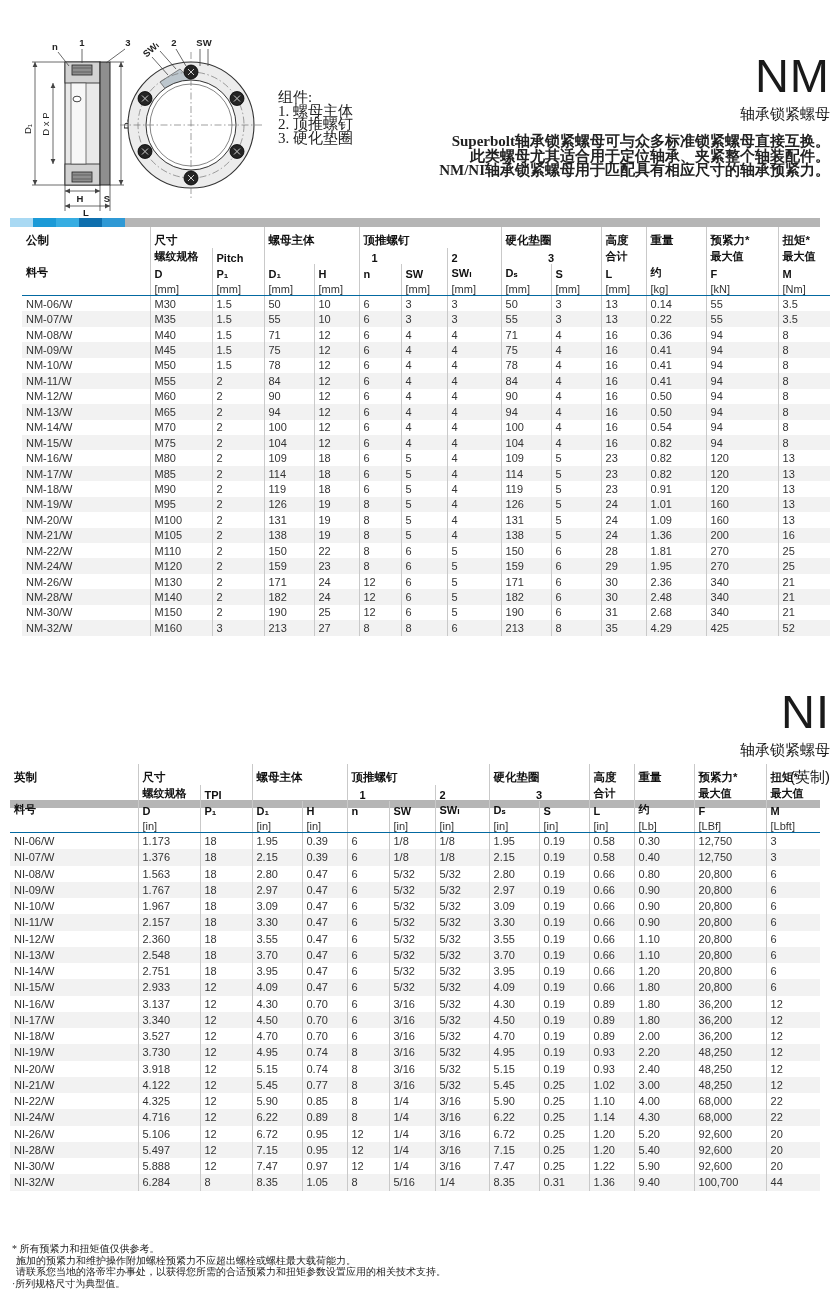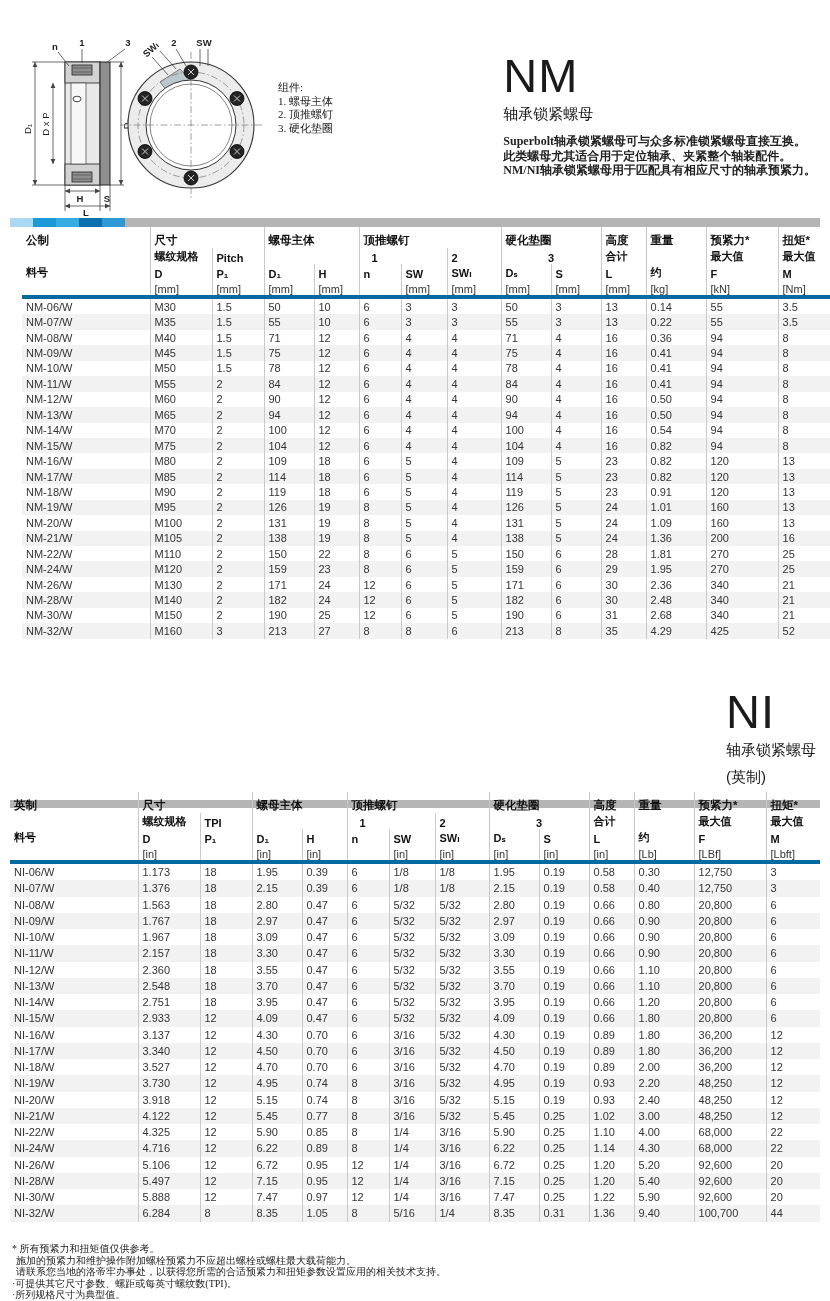"组件:" .legend { font-size: 11px -> 15px; top: 81px -> 91px }
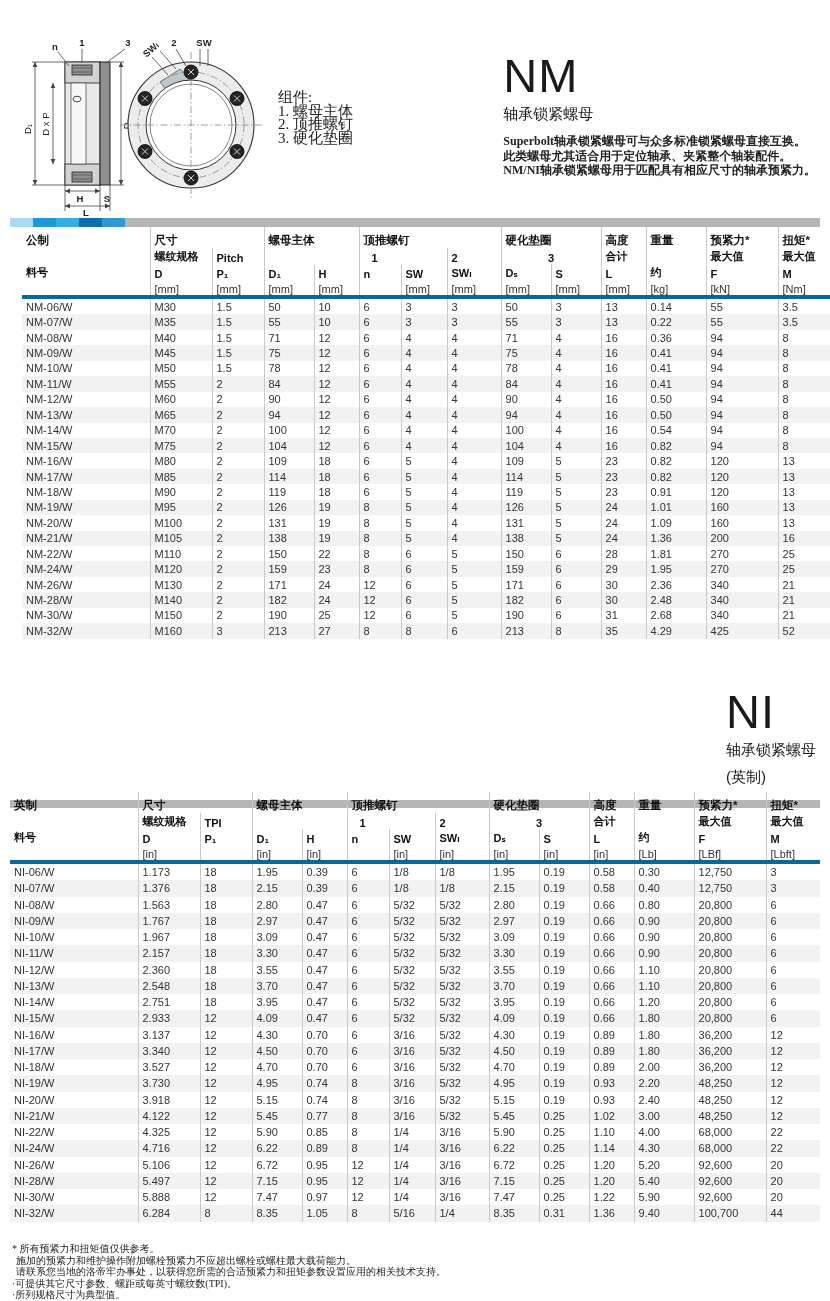"NM" .titleblock { right: 14px -> 0; text-align: left -> right }
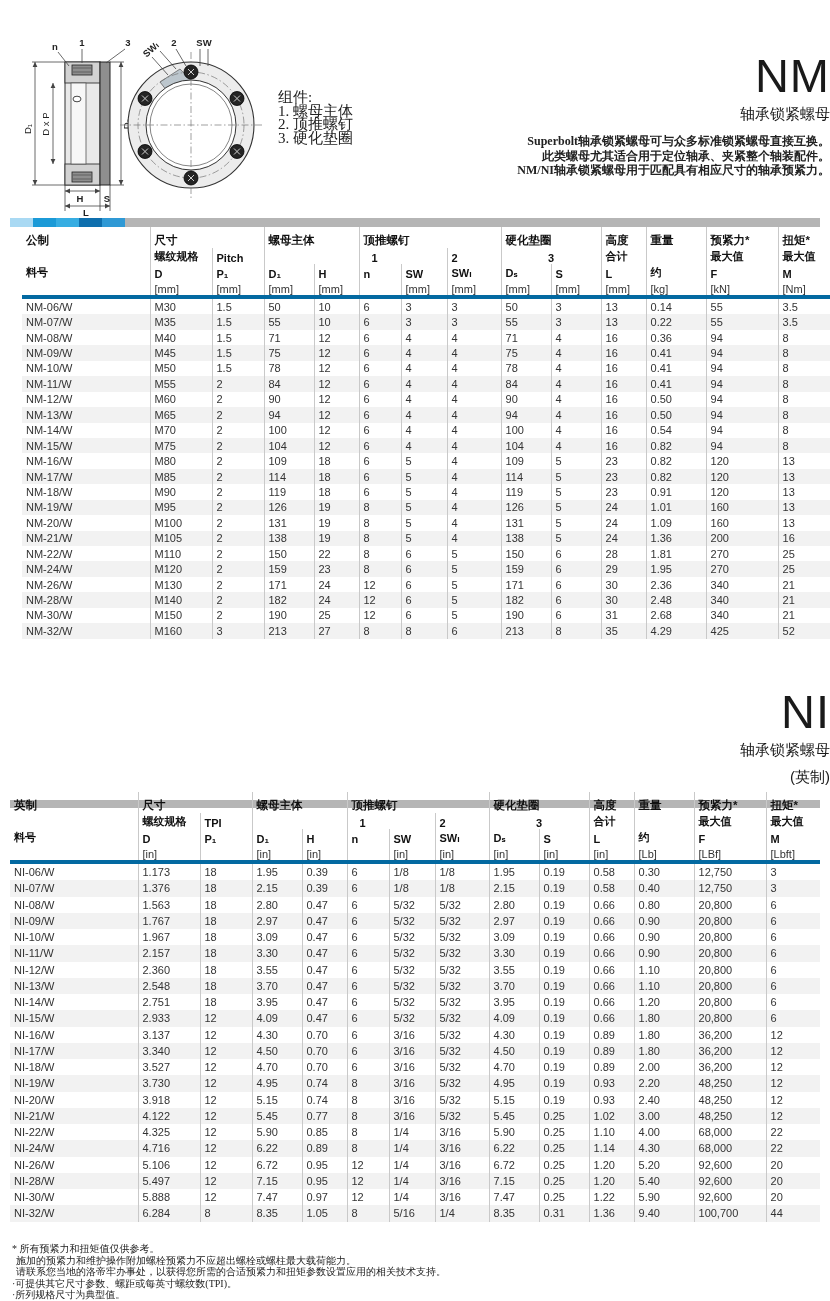"Superbolt轴承锁紧螺母可与众多标准锁紧螺母直接互换。" .desc { font-size: 12px -> 15px }
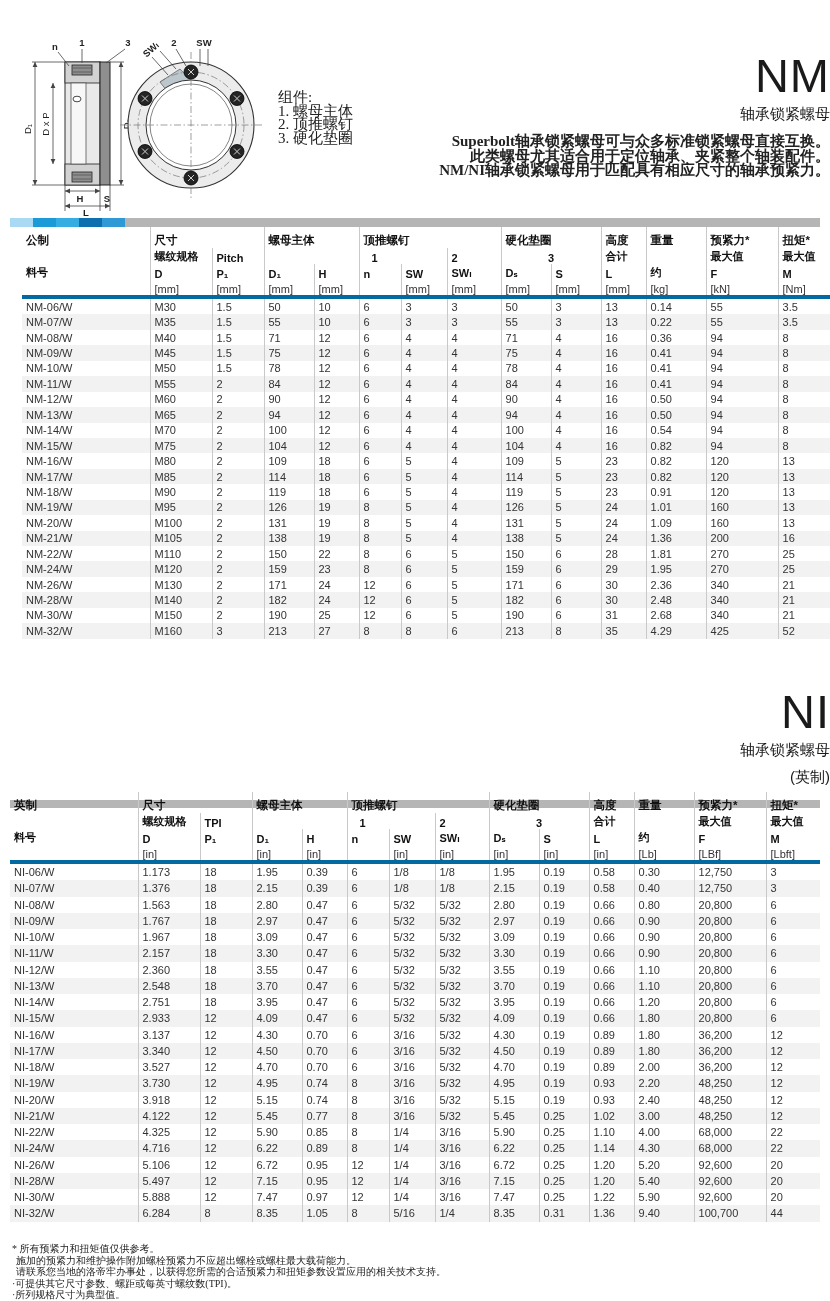"[mm]" tr.r4 th { border-bottom: 4px solid #0369a1 -> 1px solid #0369a1 }
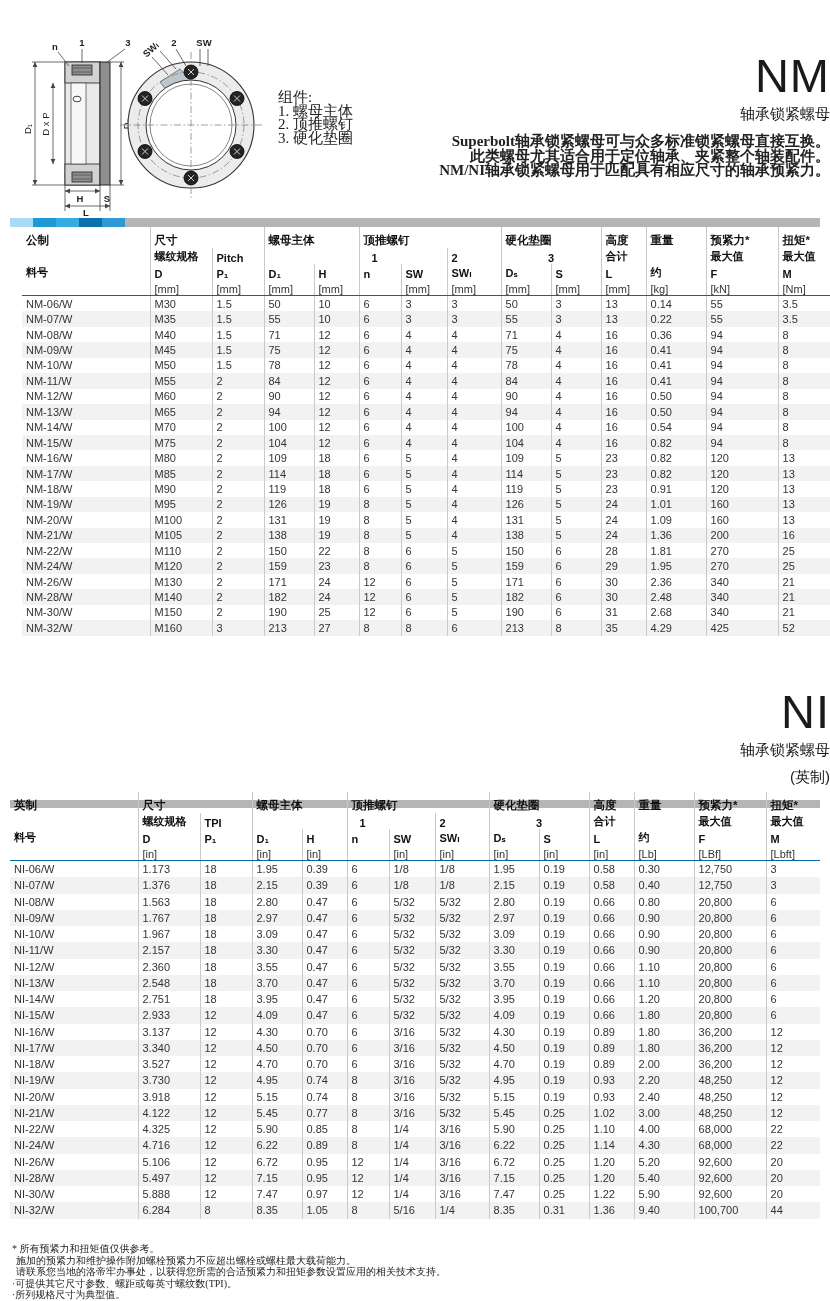"英制" #ni-table { top: 792px -> 764px }
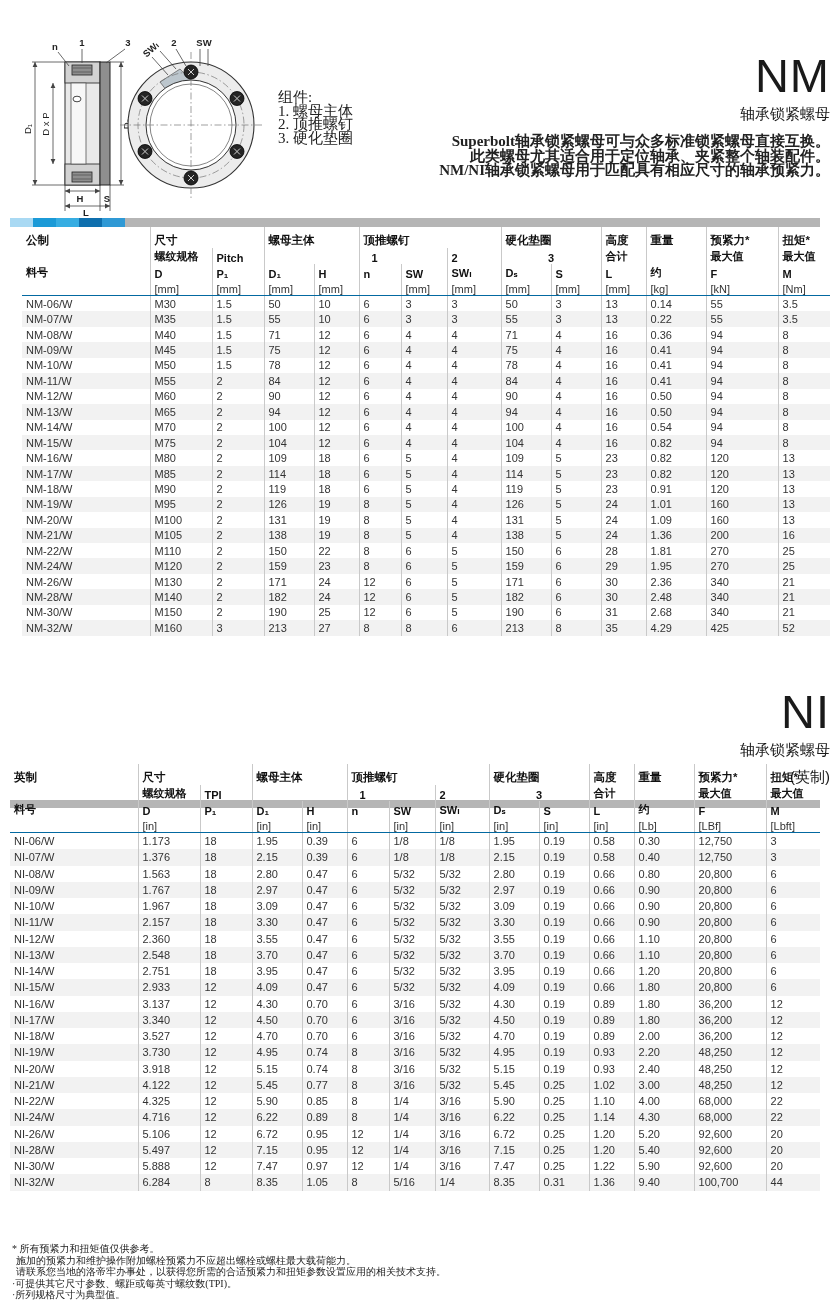"·可提供其它尺寸参数、螺距或每英寸螺纹数(TPI)。" div { html: <div>·可提供其它尺寸参数、螺距或每英寸螺纹数(TPI)。</div> -> none }
